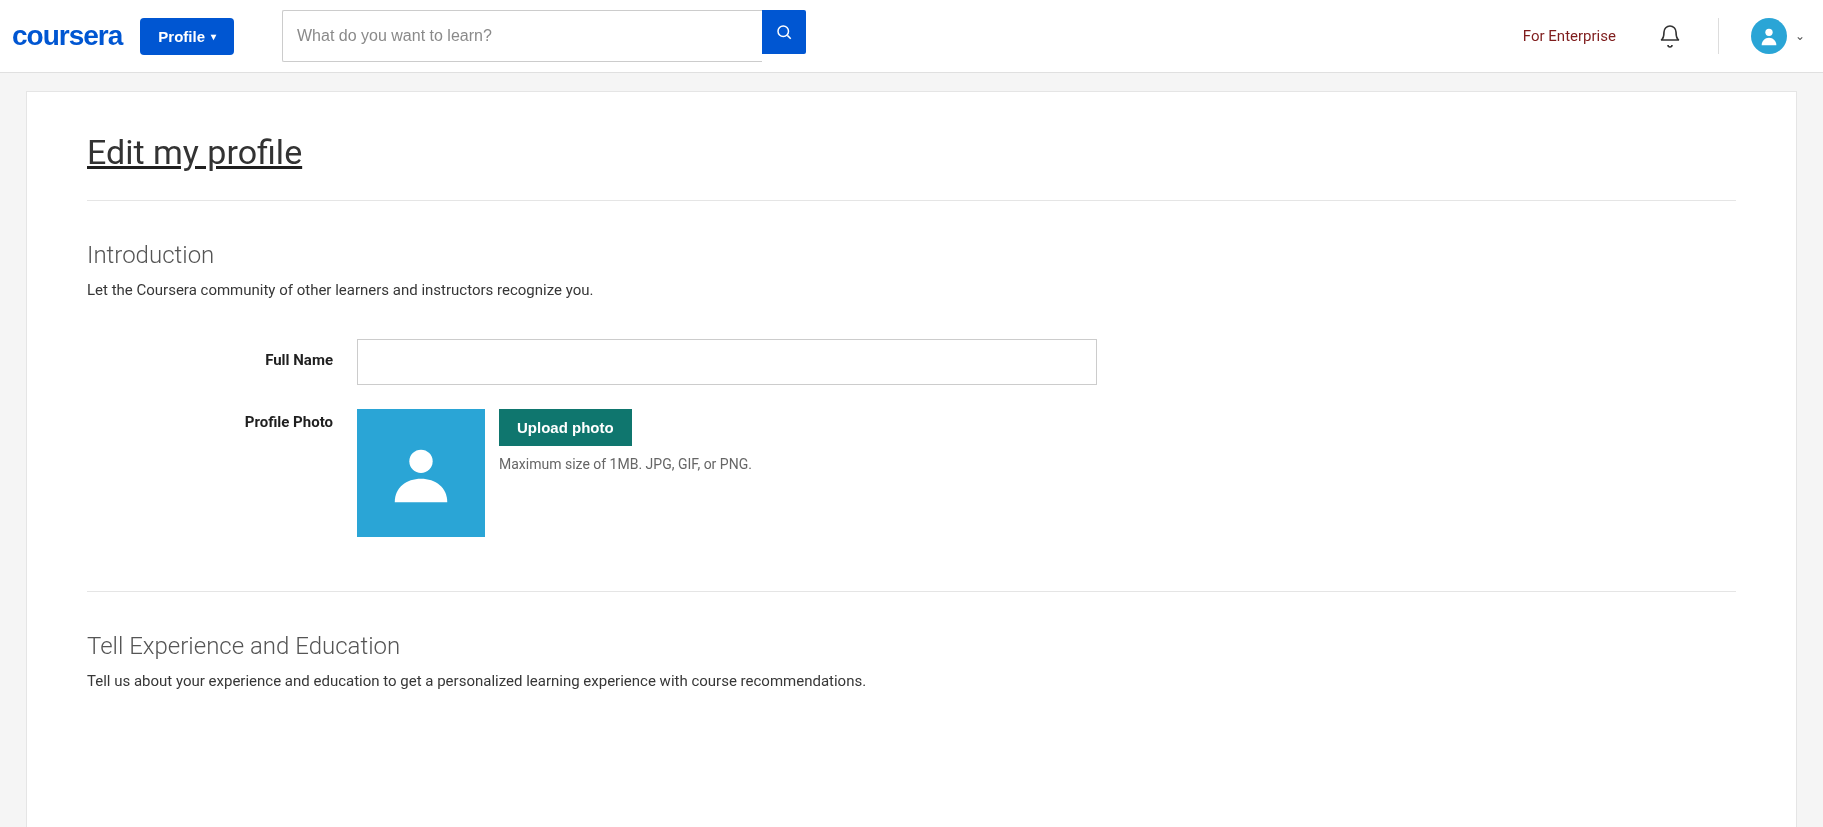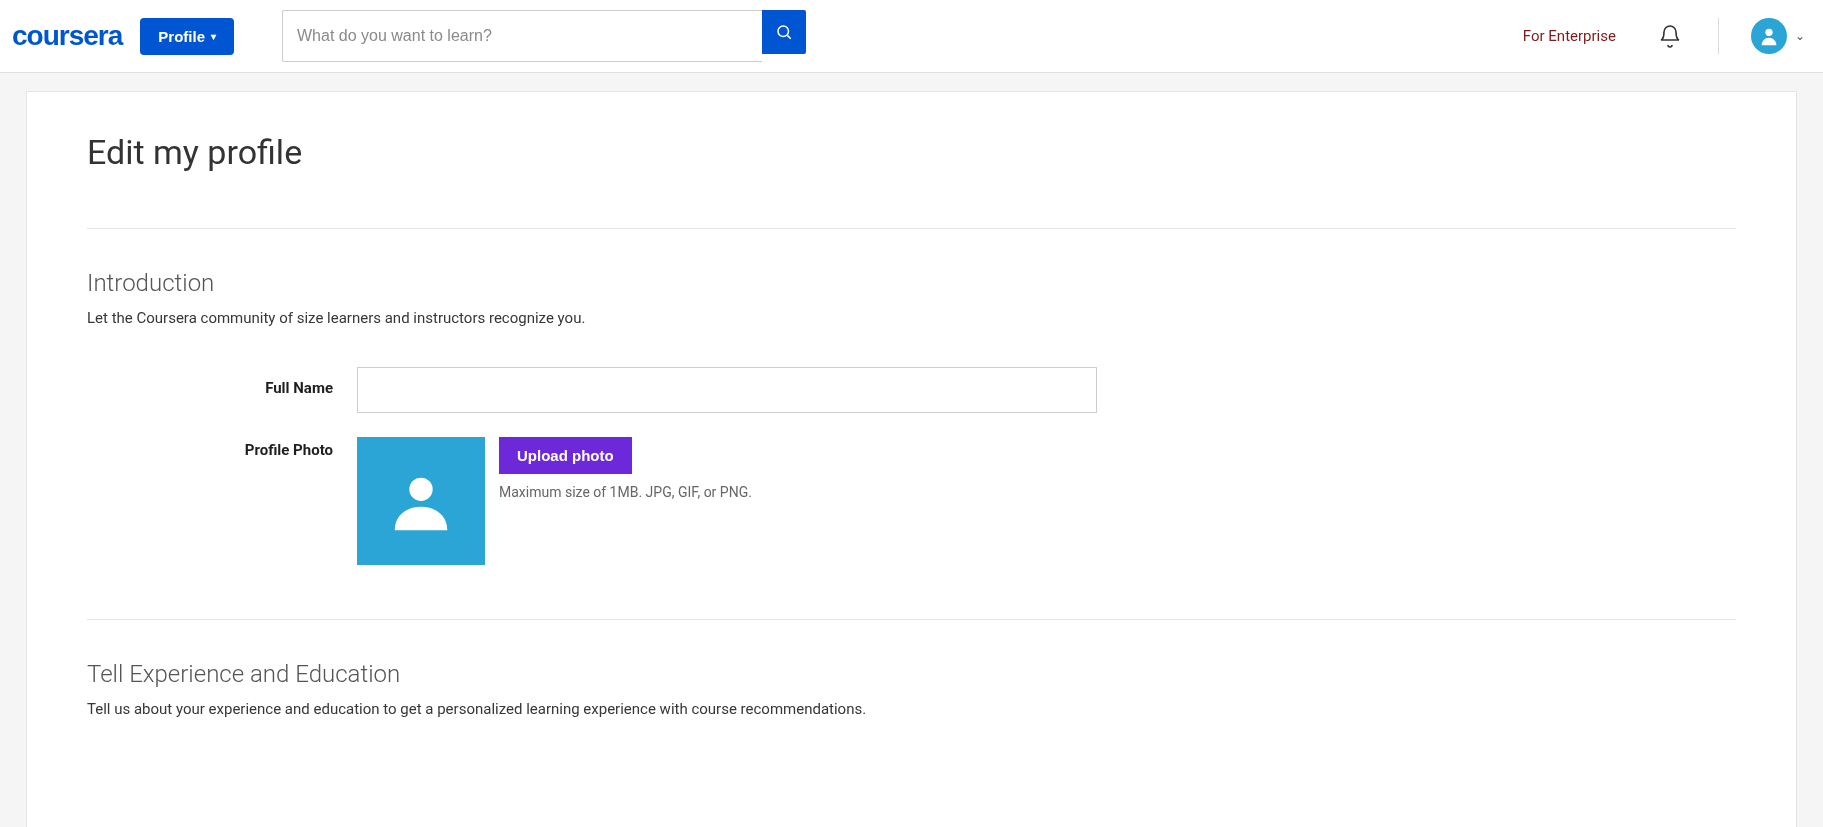"Edit my profile" .title-row { margin-bottom: 56px -> 28px; text-decoration: none -> underline }
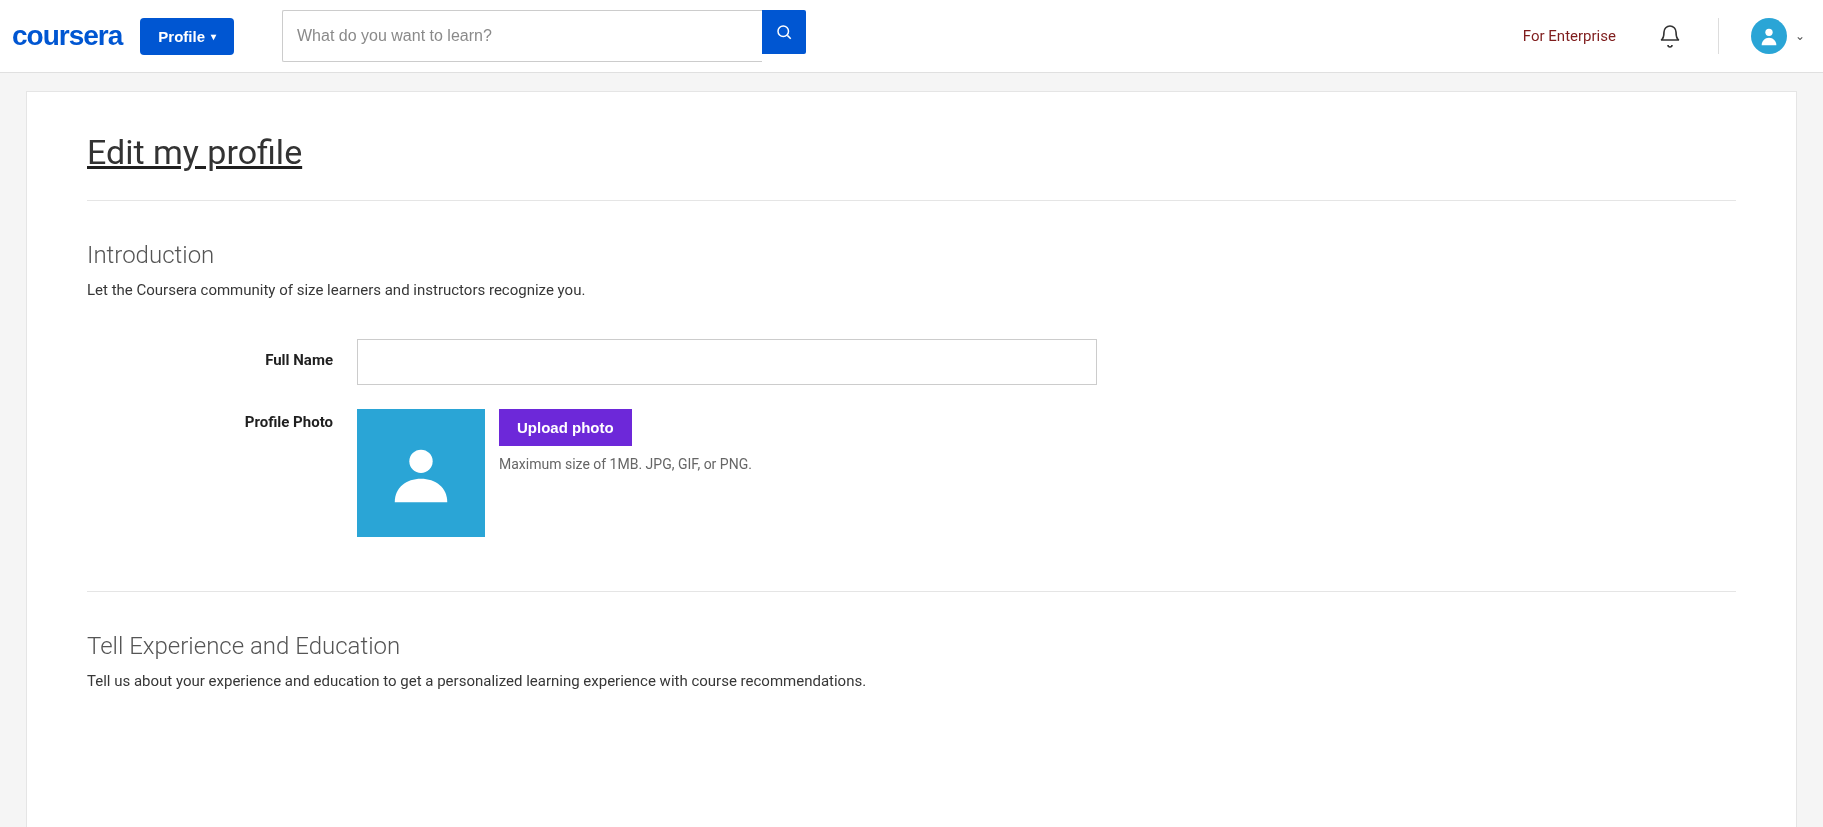"Let the Coursera community of" p.section-desc { text: size -> other }
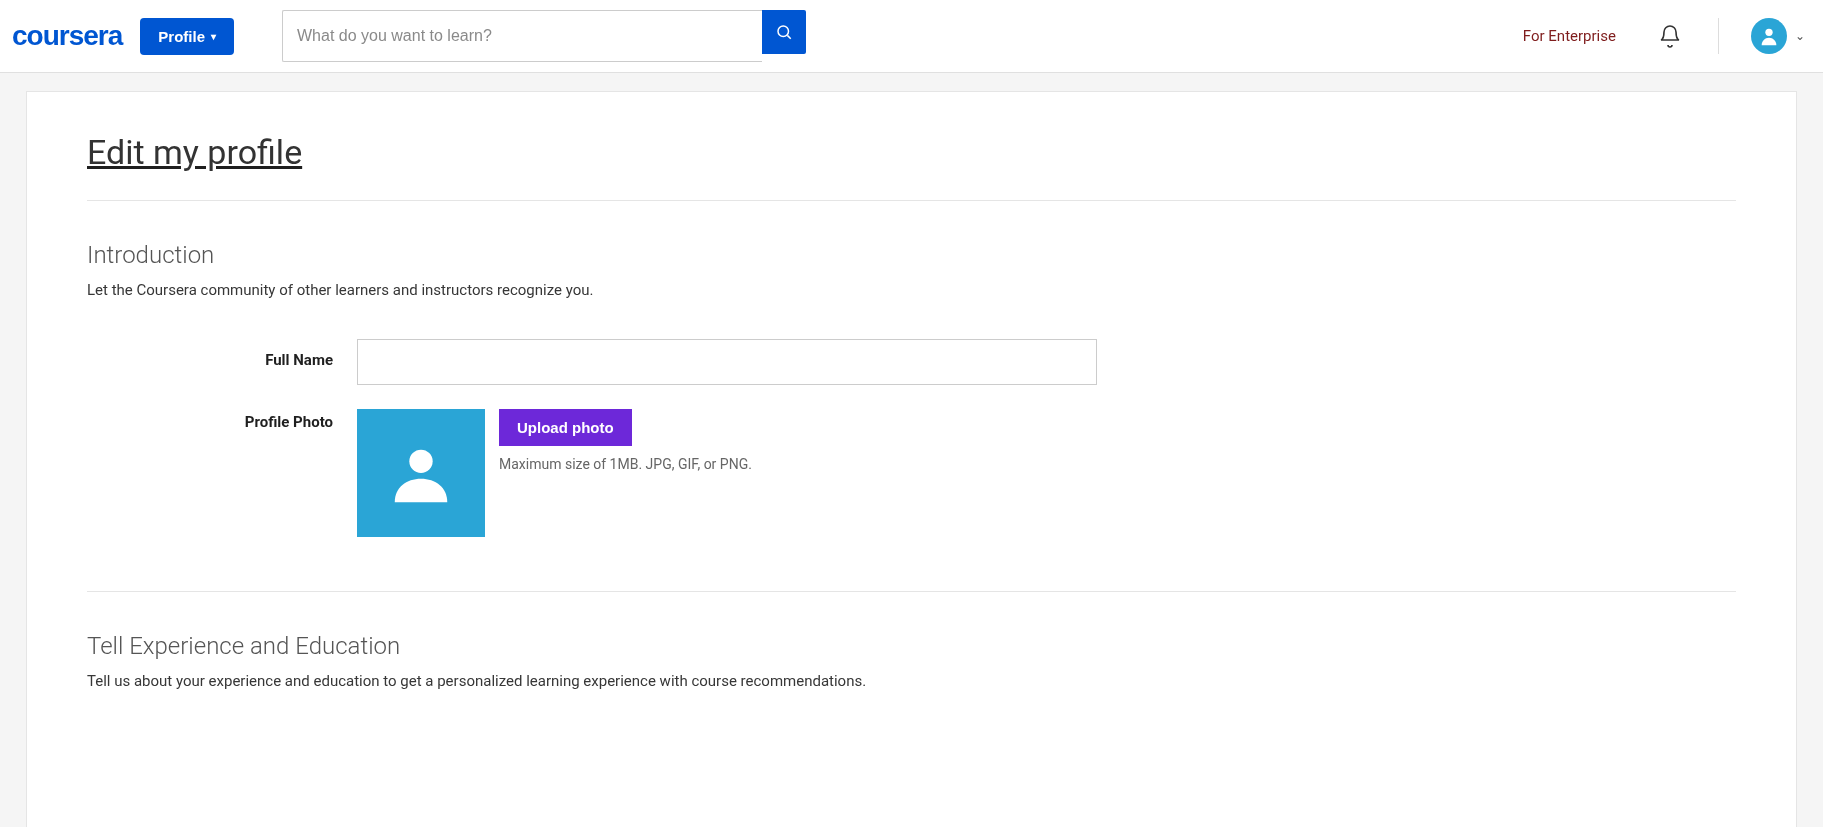"Upload photo" .upload-btn { background: #6d28d9 -> #0f766e }
